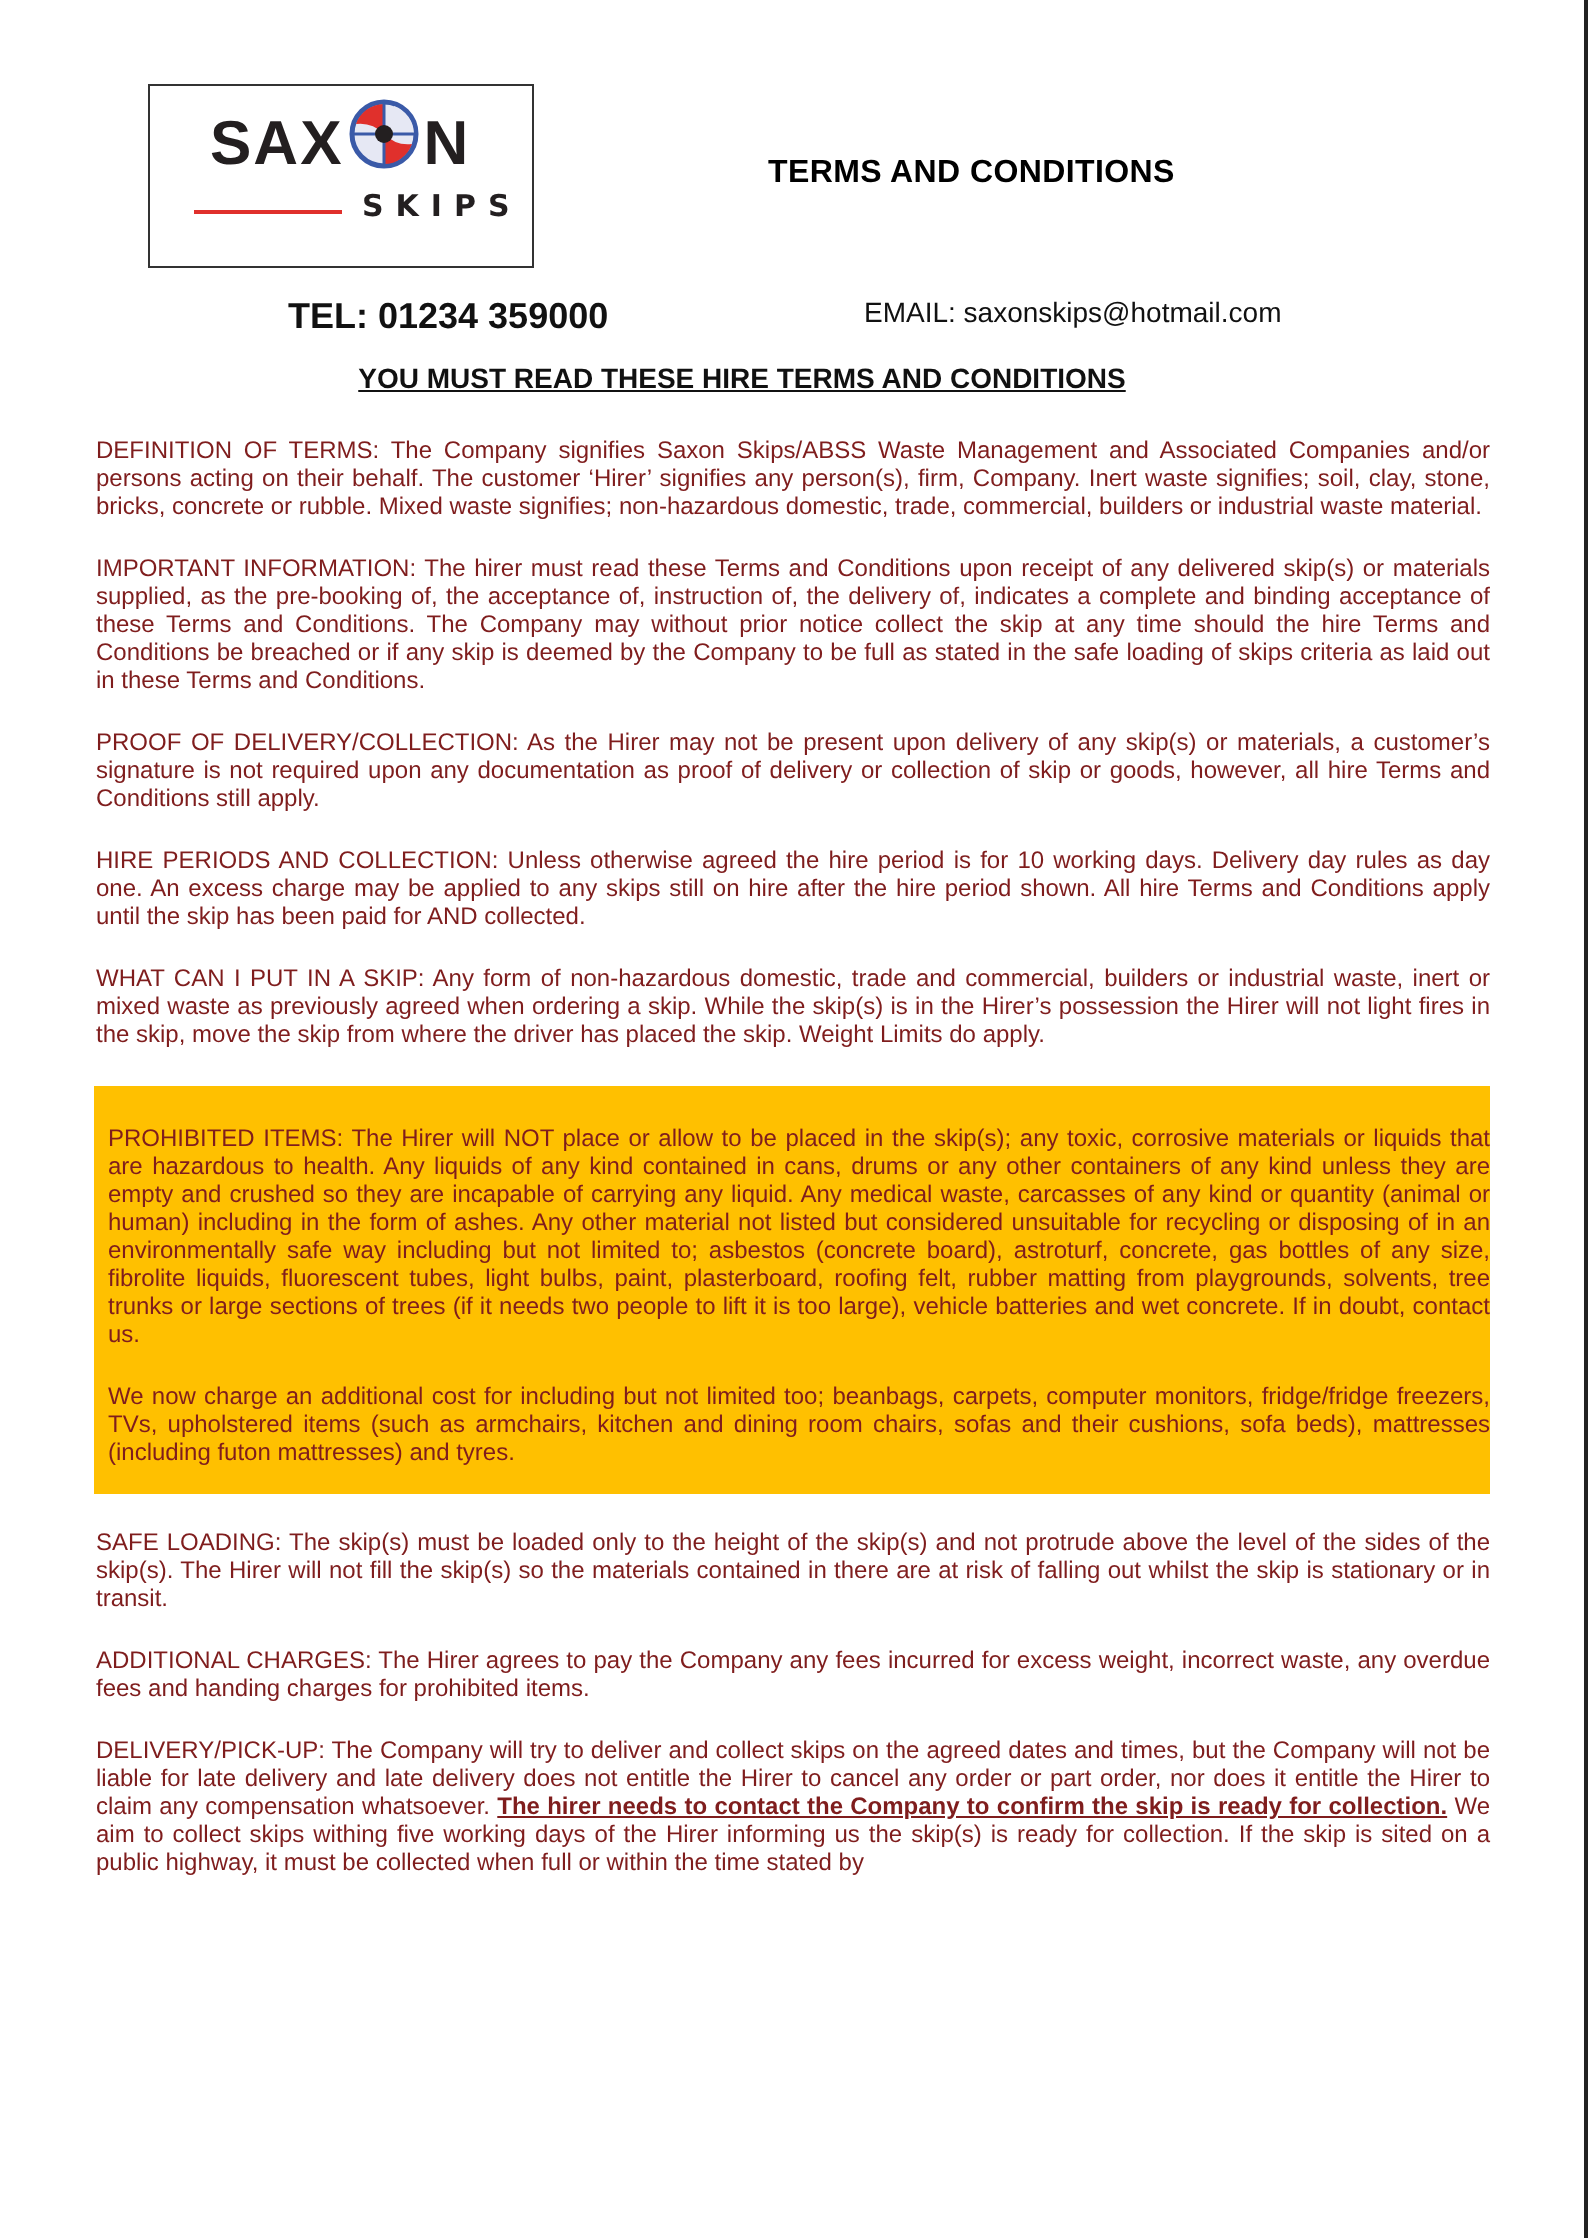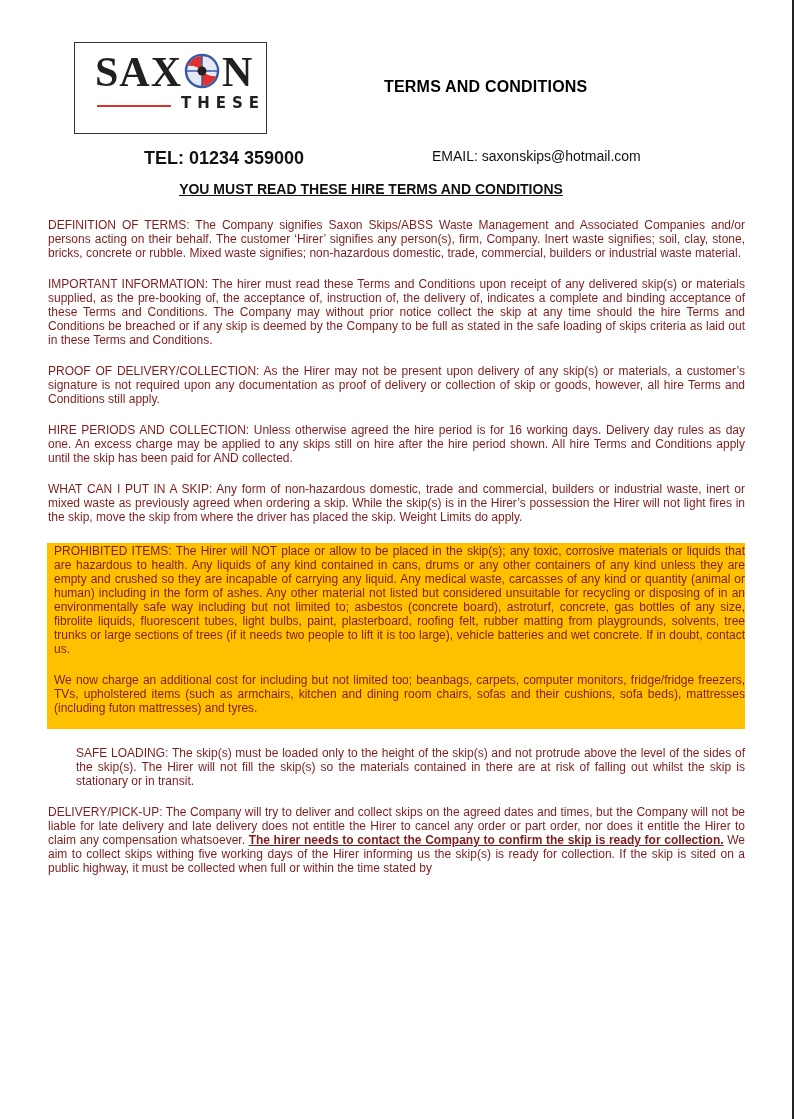"SAX N" .logo-word { font-family: Liberation Serif, serif -> Liberation Sans, sans-serif; font-size: 42px -> 31px; left: 20px -> 30px }
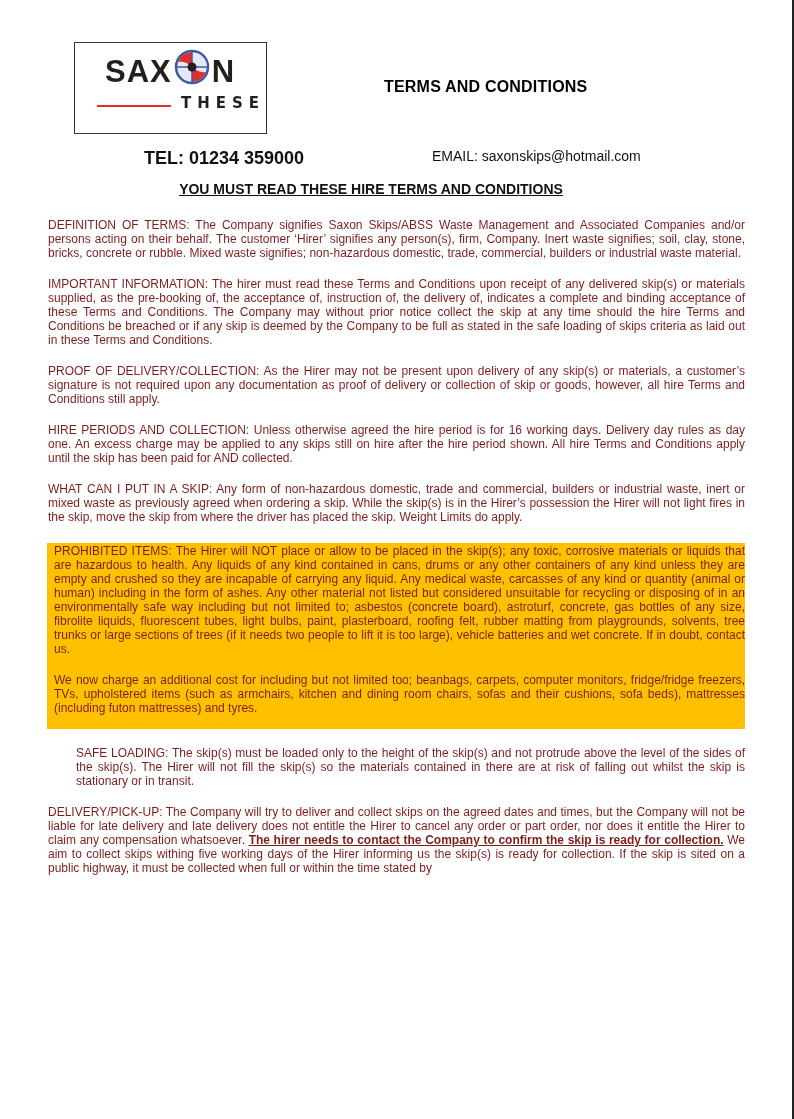"THESE" div.logo-sub { text: THESE -> SKIPS }
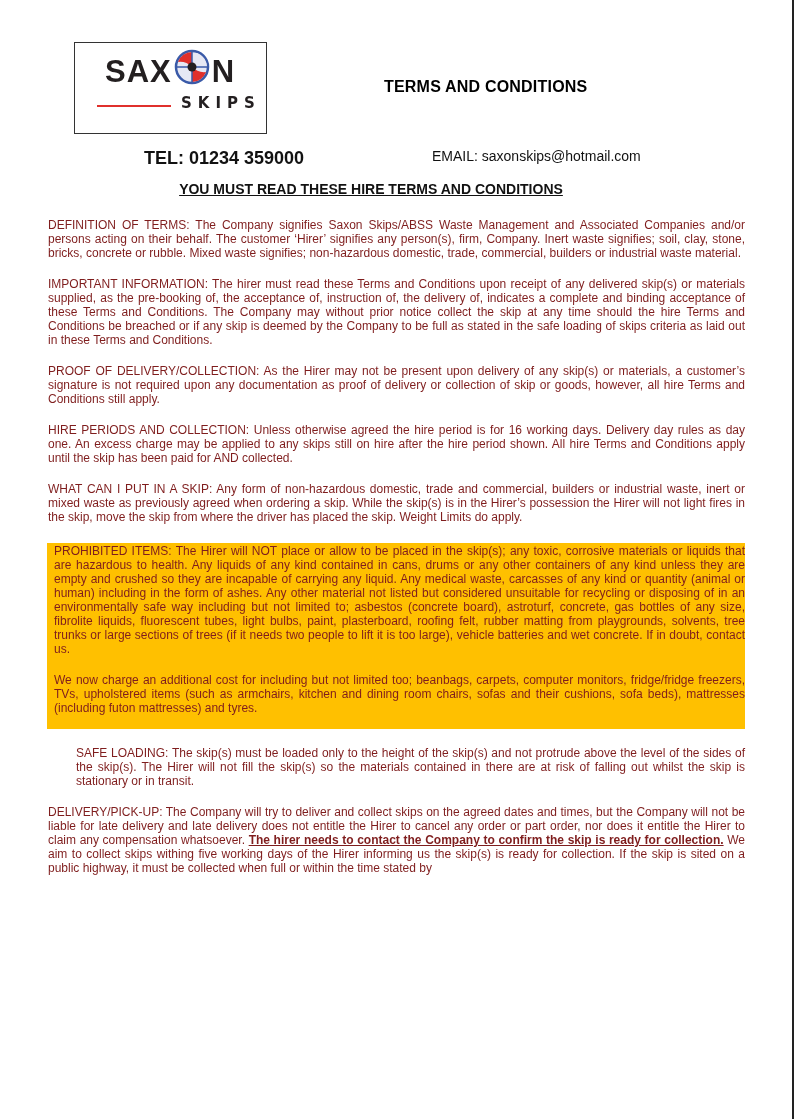"HIRE PERIODS AND COLLECTION: Unless" p.para { text: 16 -> 10 }
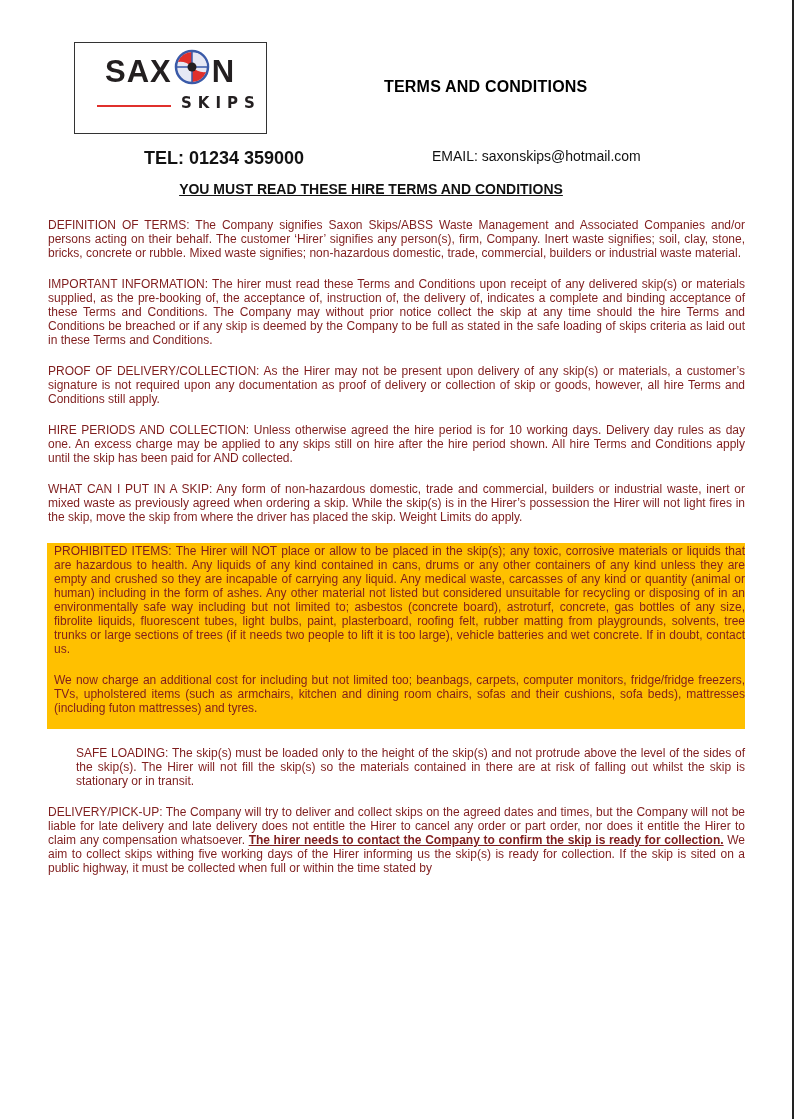"PROHIBITED ITEMS: The Hirer will" .highlight { padding: 1px 0 2px 7px -> 19px 0 2px 7px }
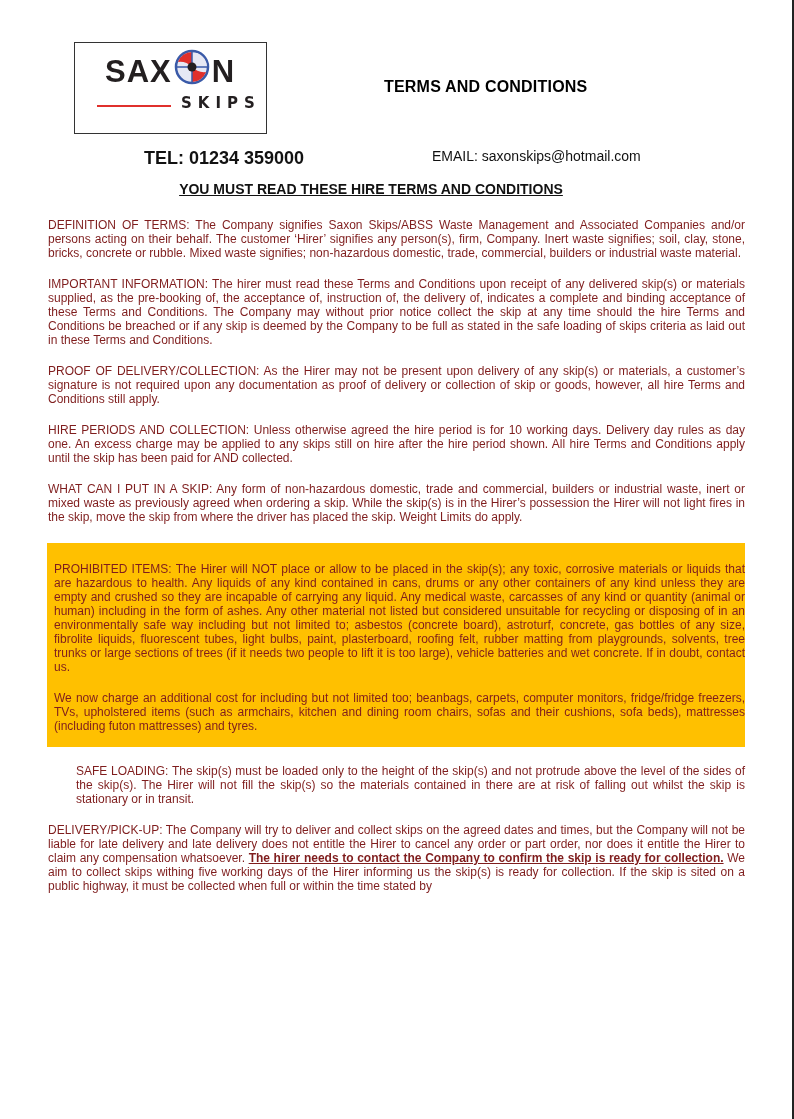"SAFE LOADING: The skip(s) must" p.para { margin-left: 28px -> none }
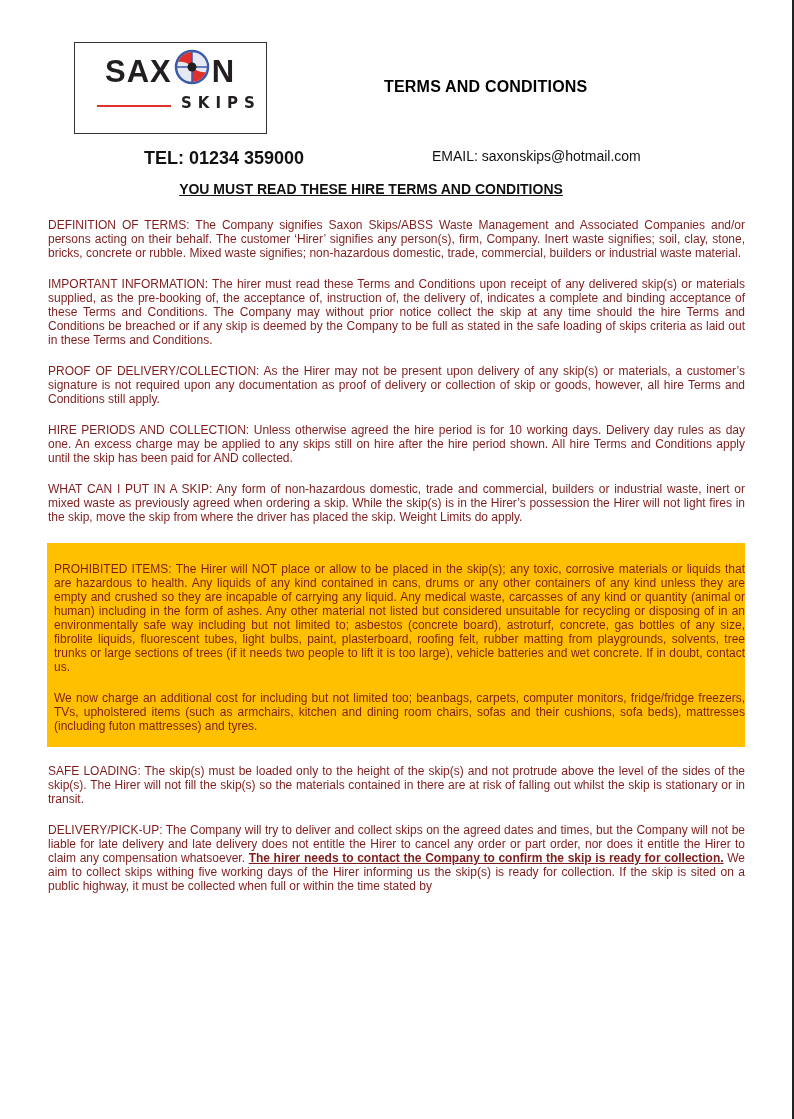"ADDITIONAL CHARGES: The Hirer agrees" p.para { html: none -> <p>ADDITIONAL CHARGES: The Hirer agrees to pay the Company any fees incurred for excess weight, incorrect waste, any overdue fees and handing charges for prohibited items.</p> }
